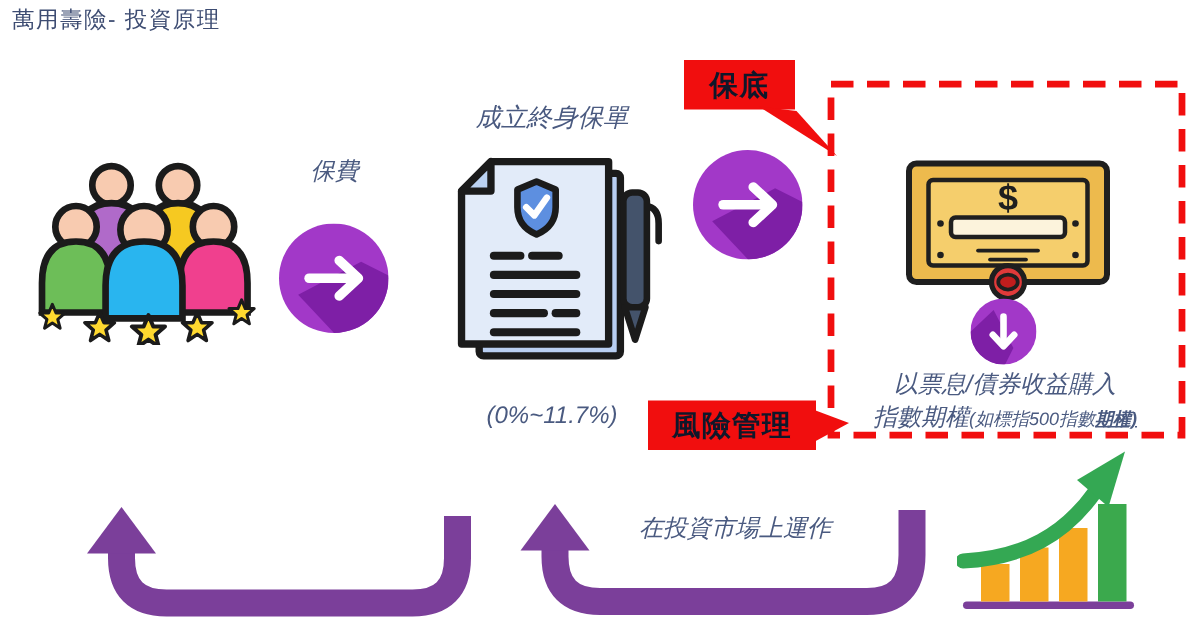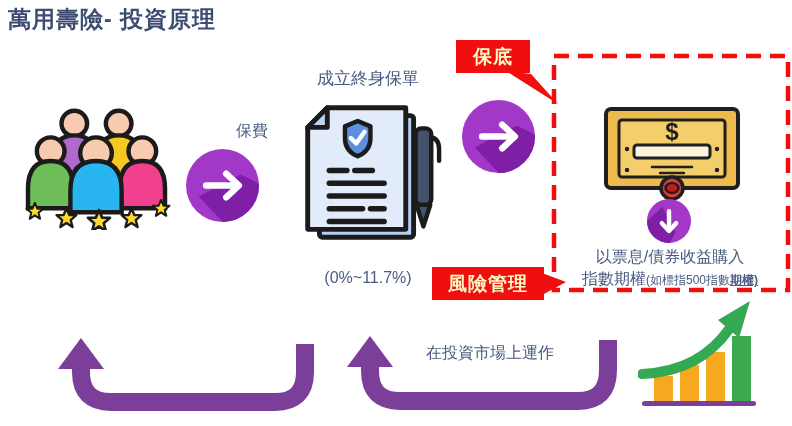"萬用壽險- 投資原理" .page-title { font-size: 23px -> 15px; font-weight: 700 -> 400 }
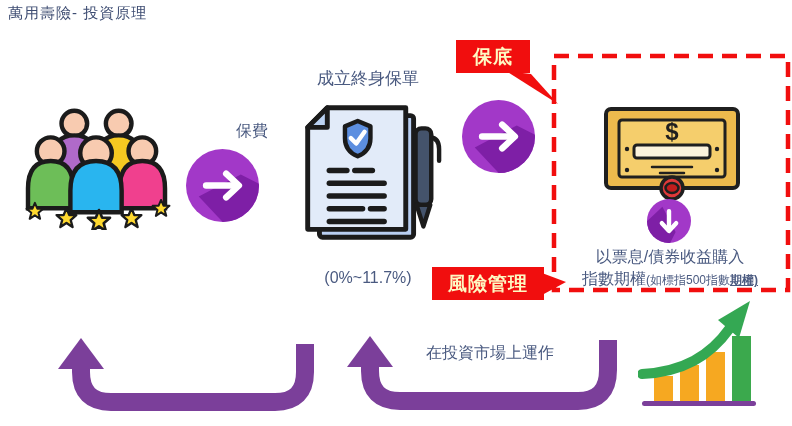"保底" .badge { color: #fef9c3 -> #0f172a }
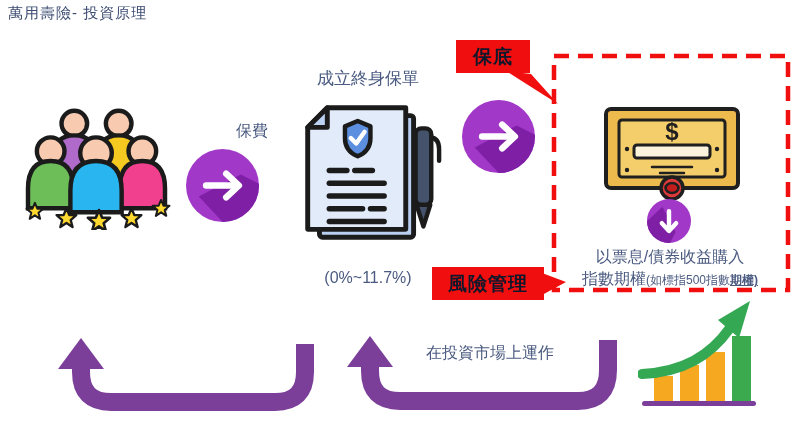"成立終身保單" .lbl { font-style: none -> italic }
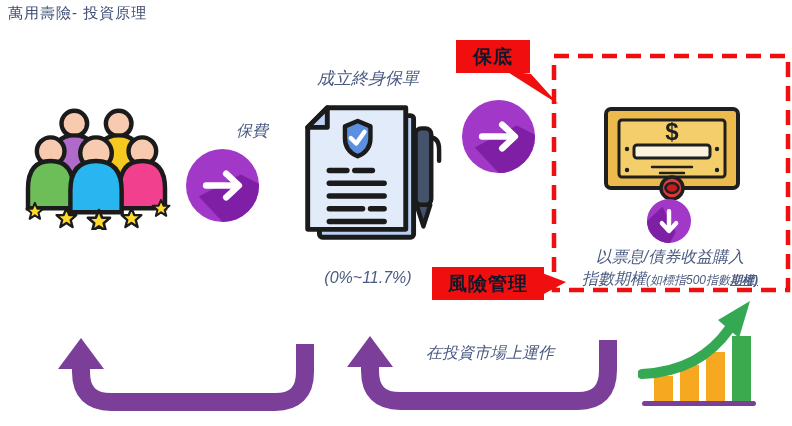"保費" div.abs { text-align: right -> none; top: 120px -> 104px }
